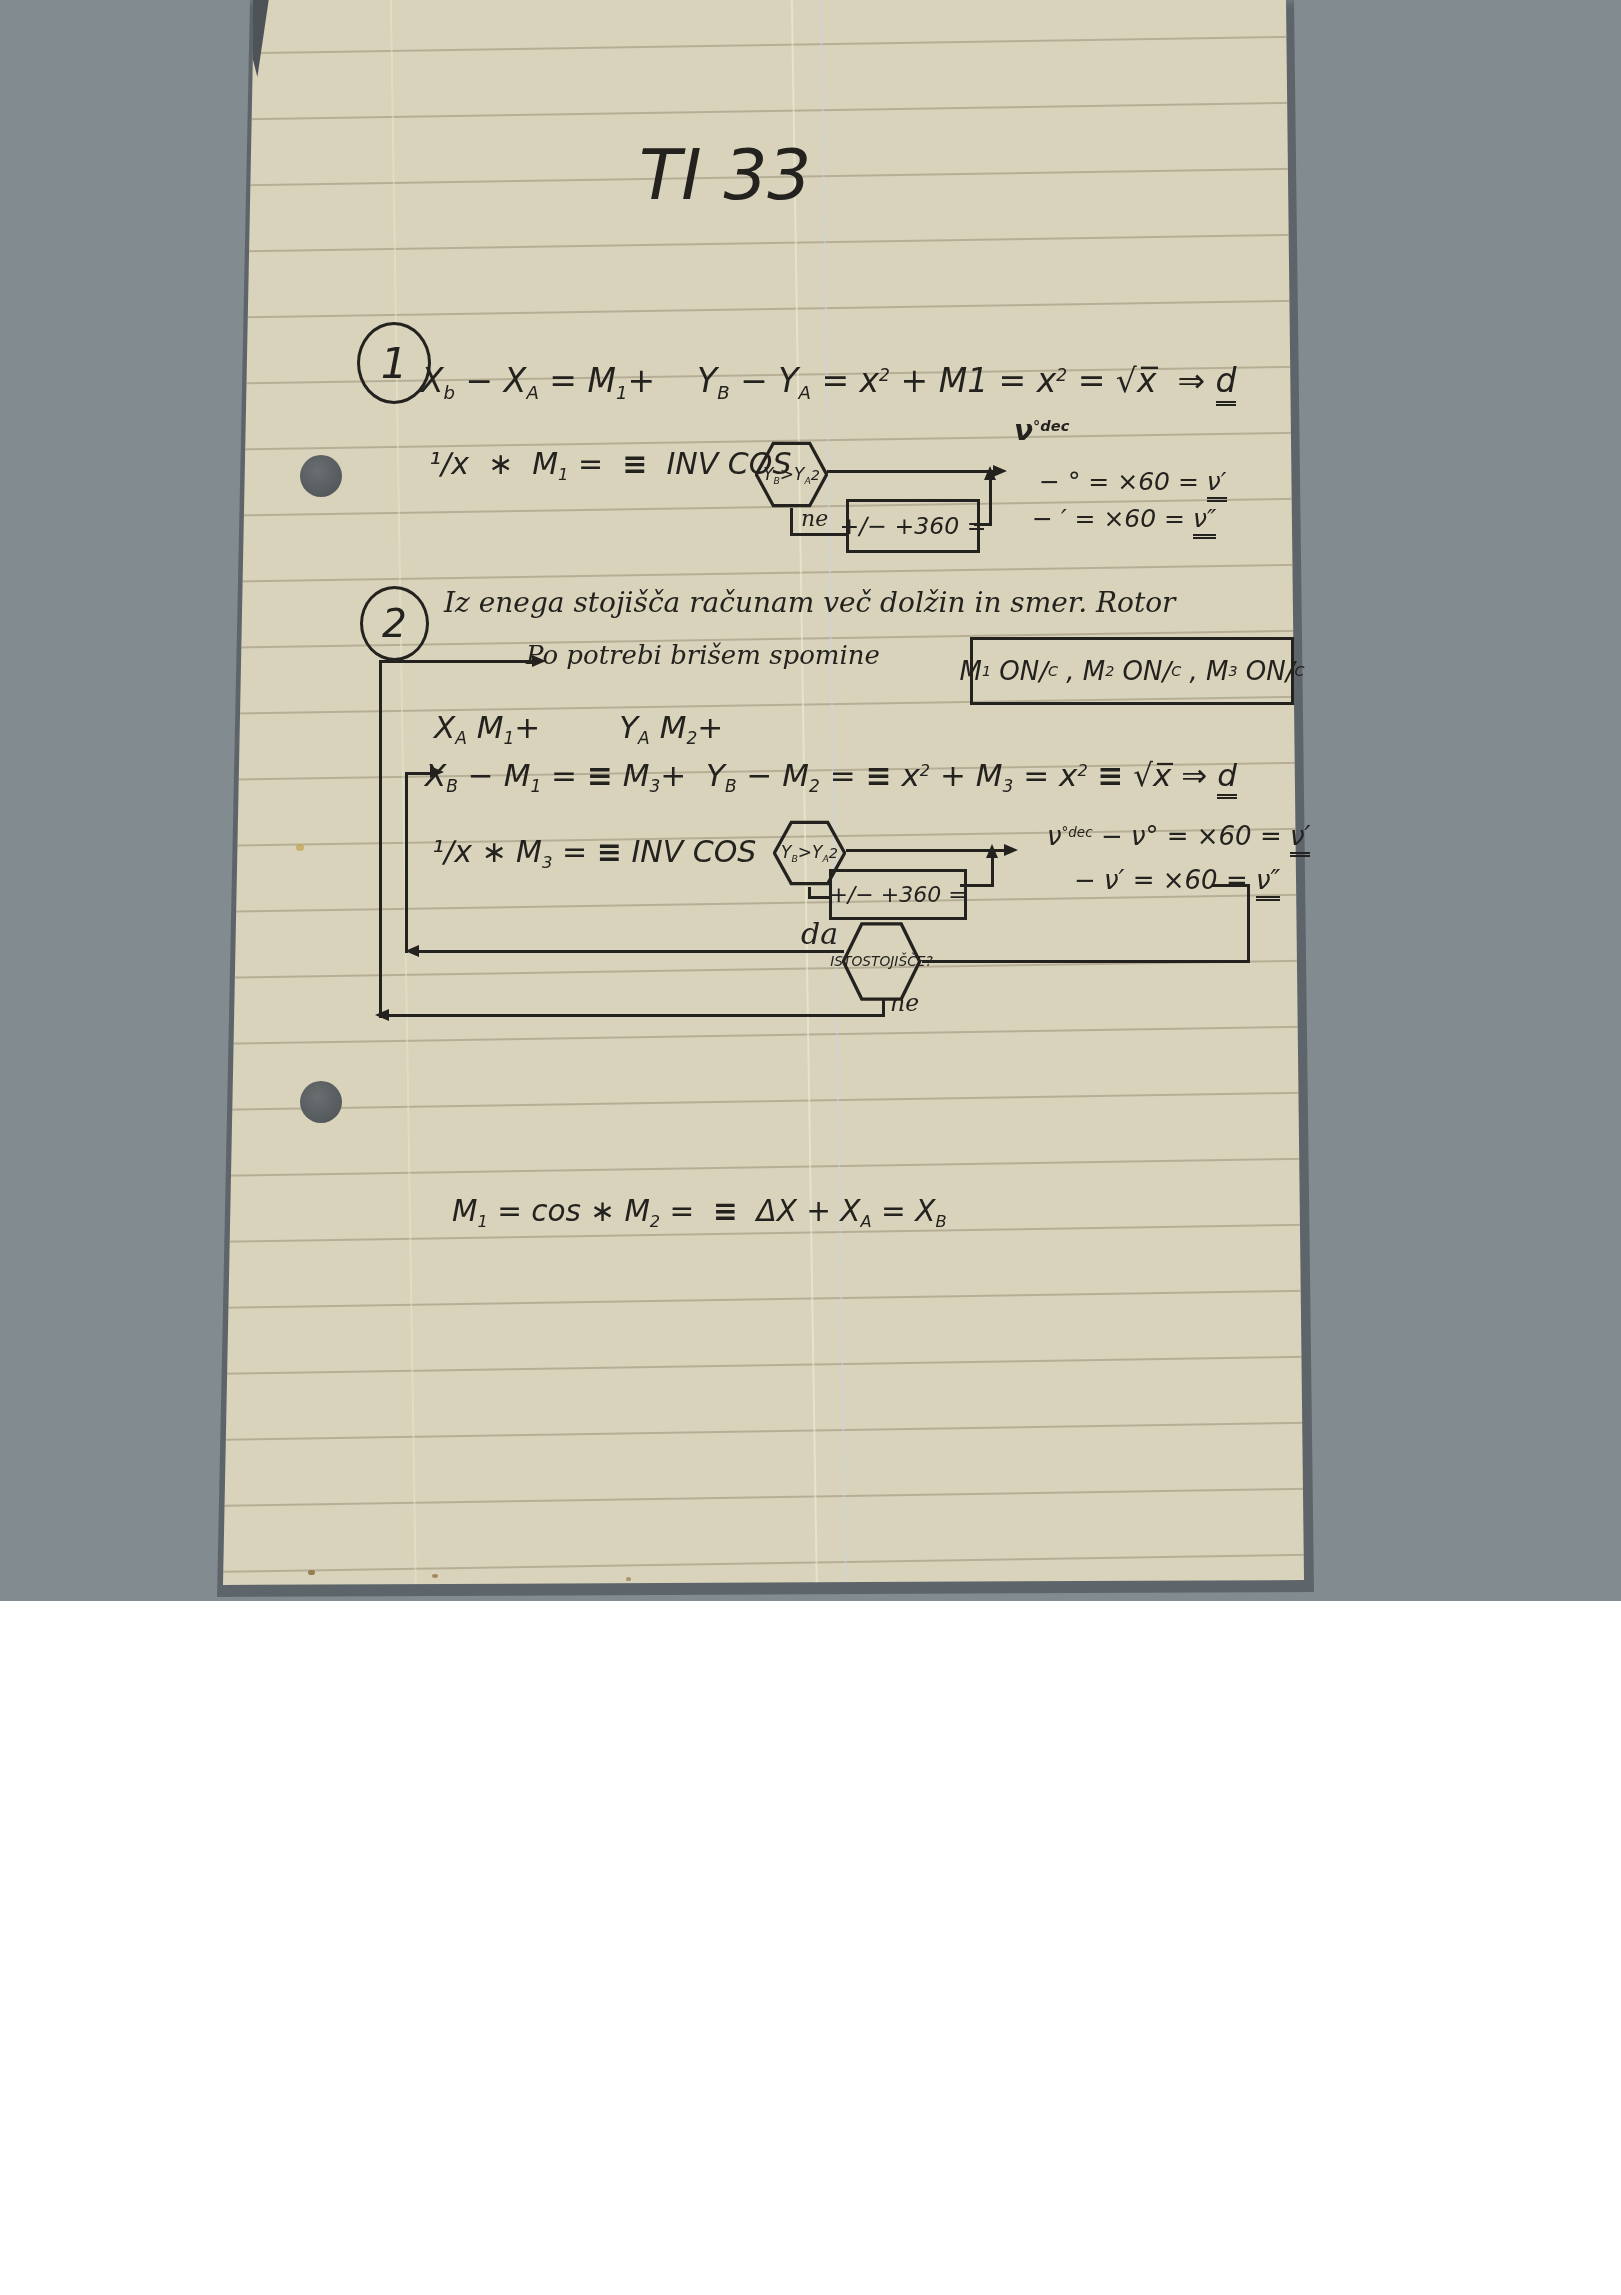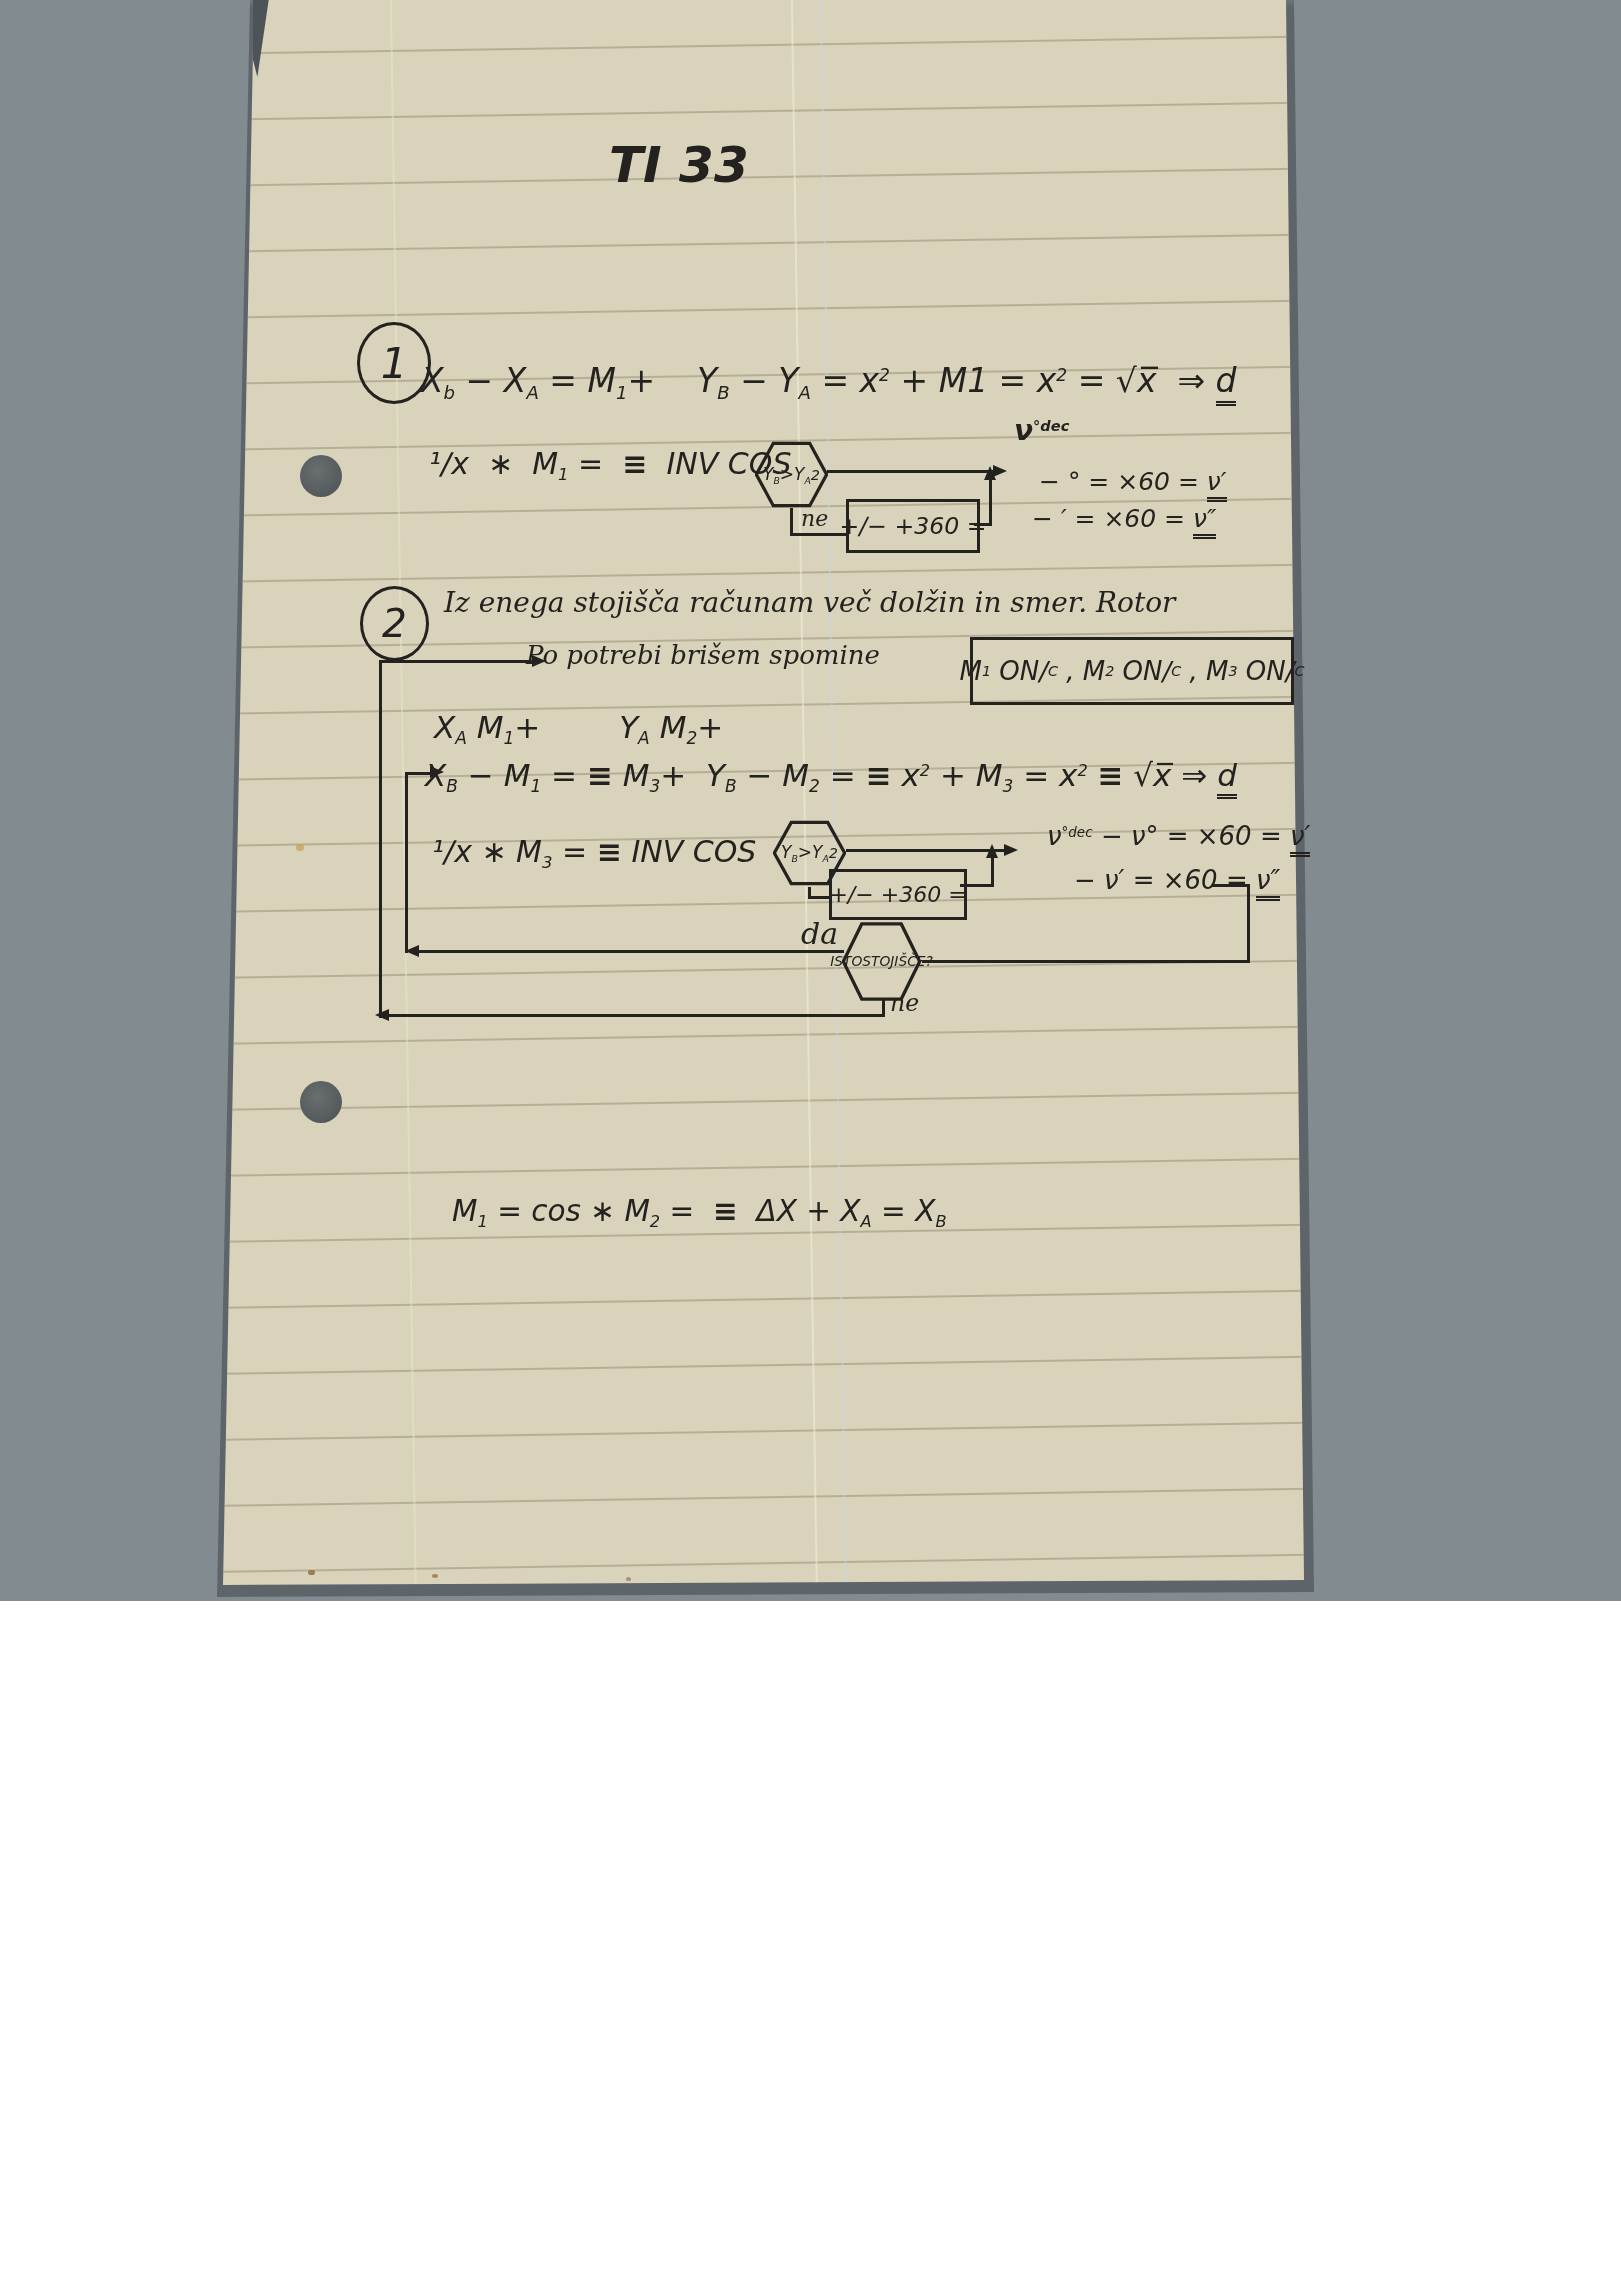"TI 33" div.ink { font-size: 50px -> 69px; font-weight: bold -> none; left: 609px -> 639px }
